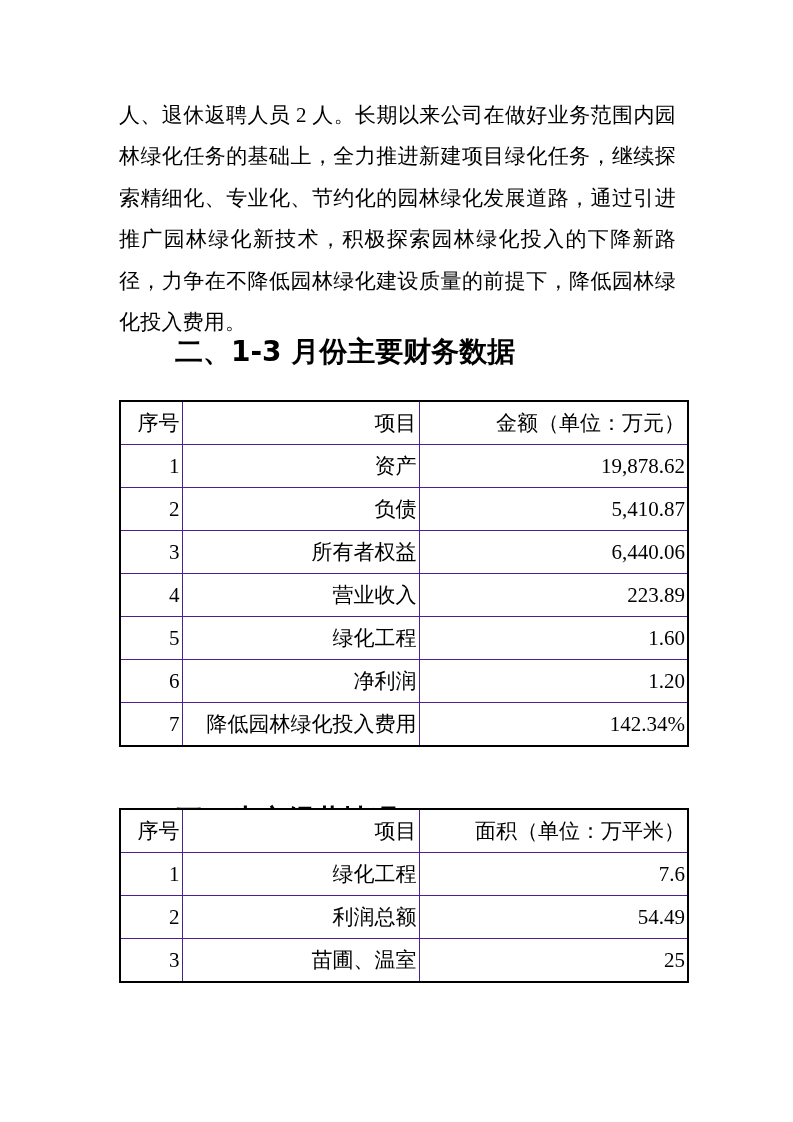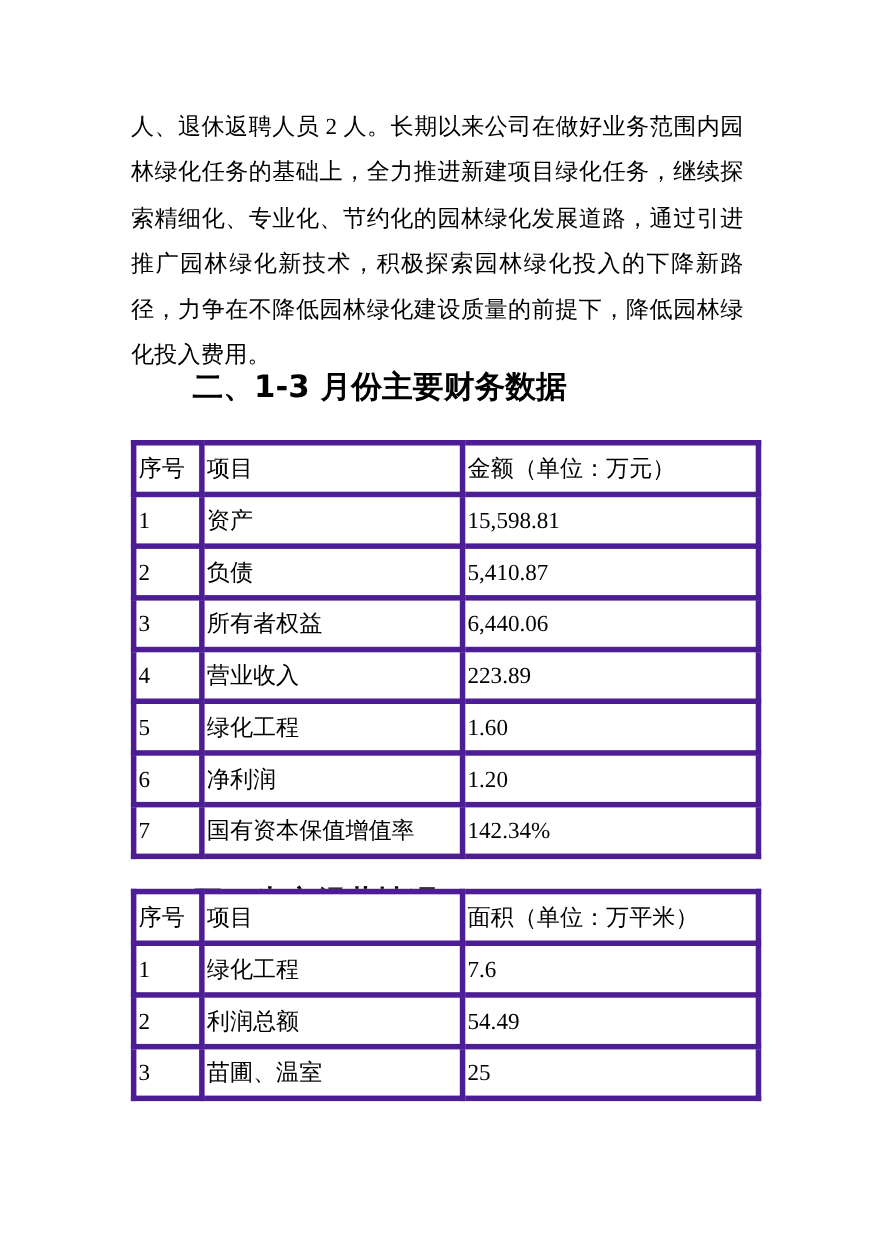"序号" table.doc-table td, table.doc-table th { border: 5px solid #4c1d95 -> 1px solid #4c1d95; text-align: left -> right }
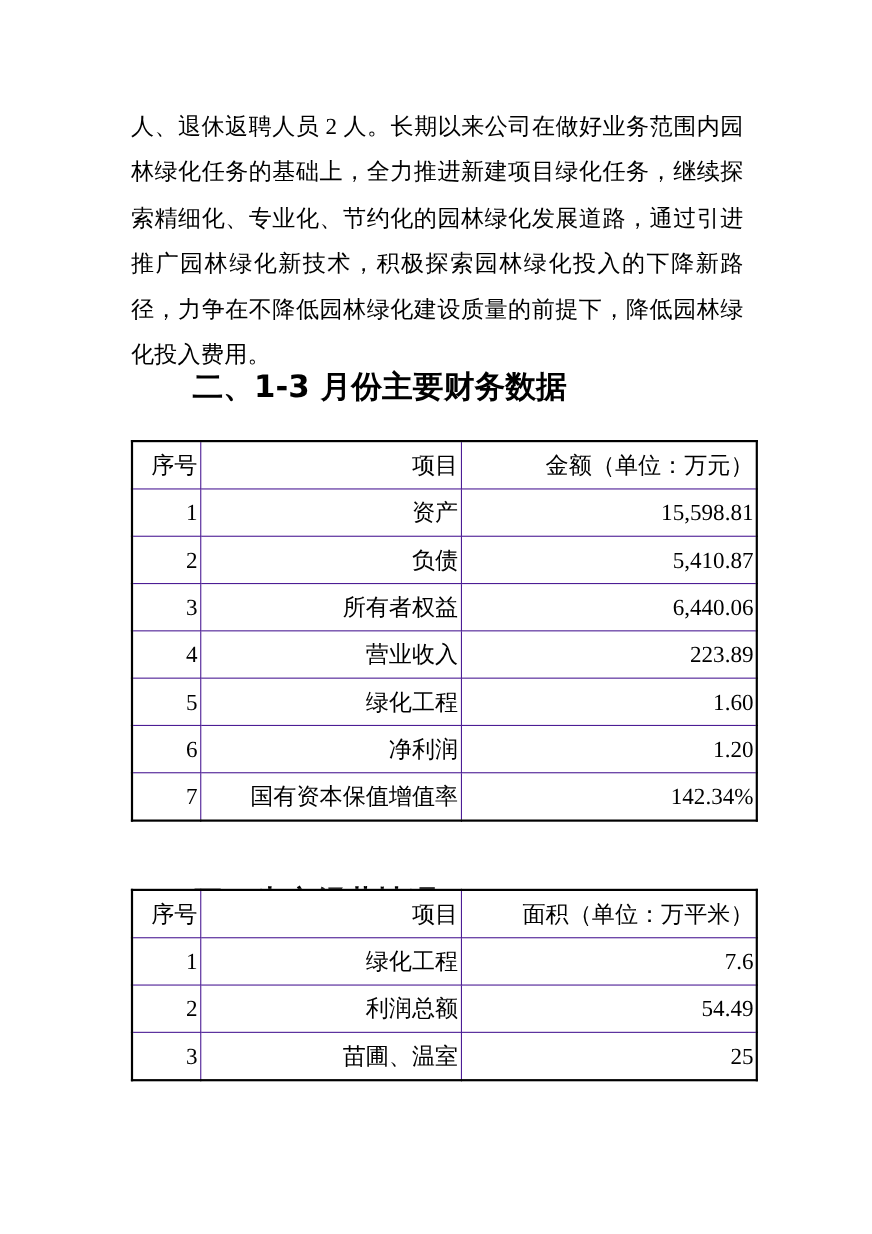"15,598.81" td { text: 15,598.81 -> 19,878.62 }
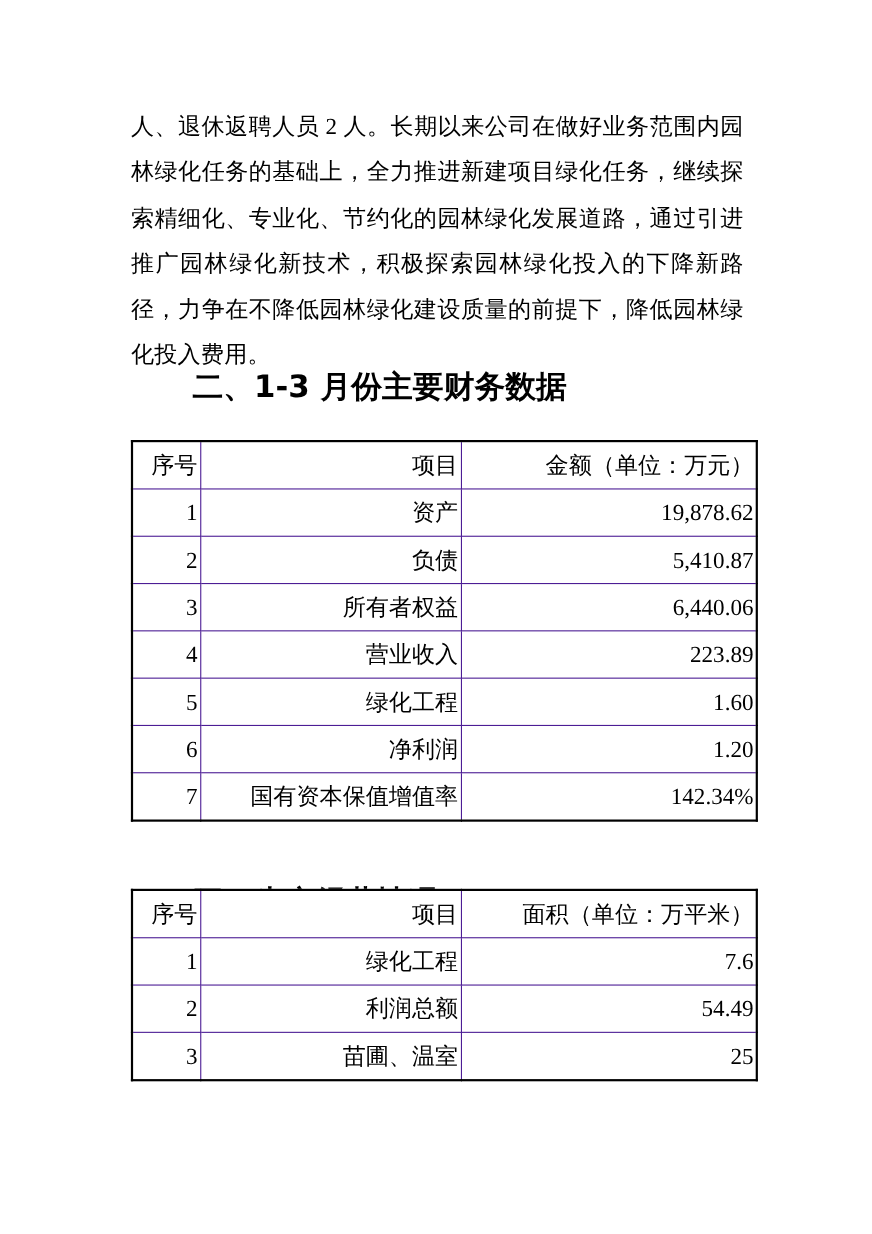"国有资本保值增值率" td { text: 国有资本保值增值率 -> 降低园林绿化投入费用 }
